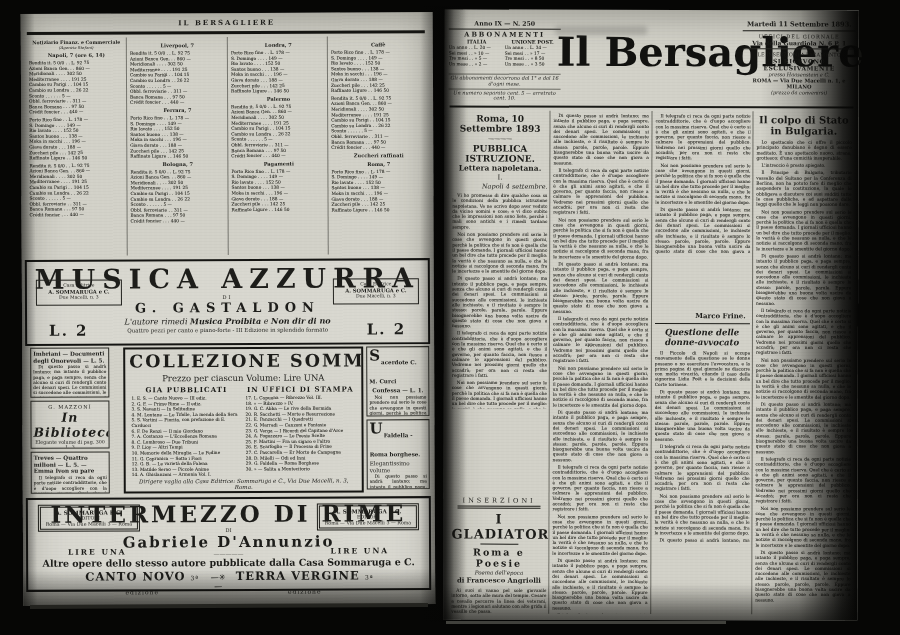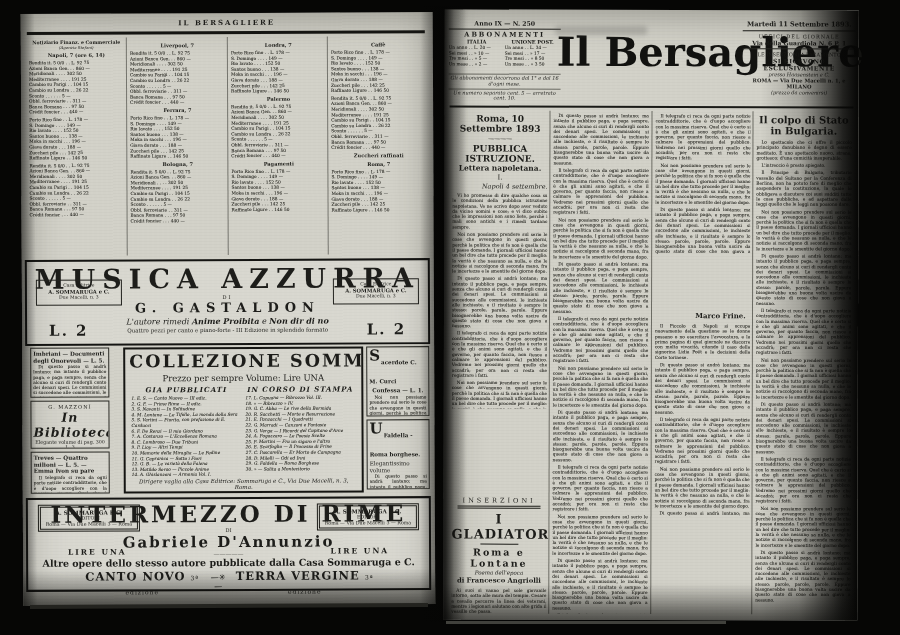"Anime Proibita" b { text: Anime -> Musica }
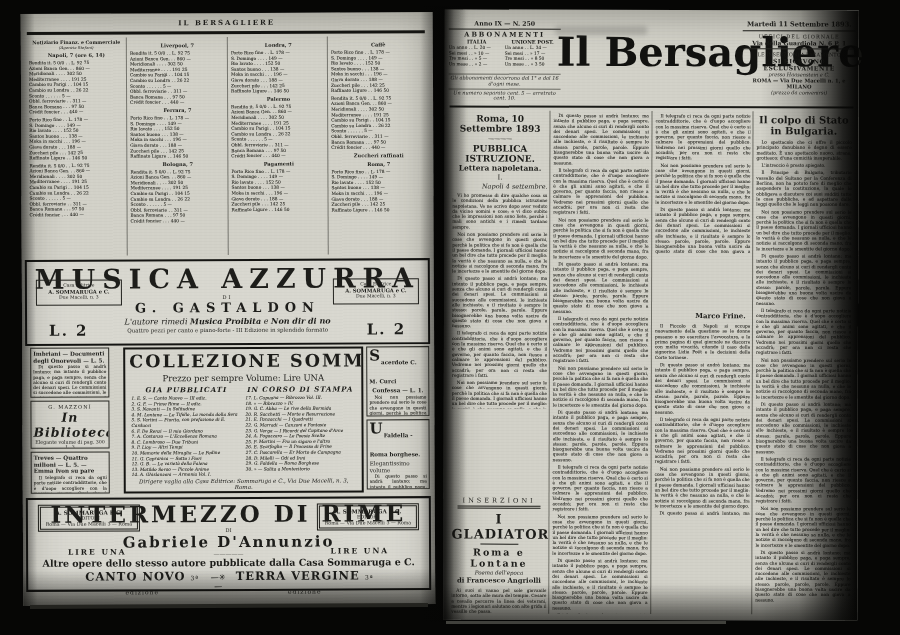"Questione delle donne-avvocato" div.qhead { html: none -> <div>Questione delle donne-avvocato</div> }
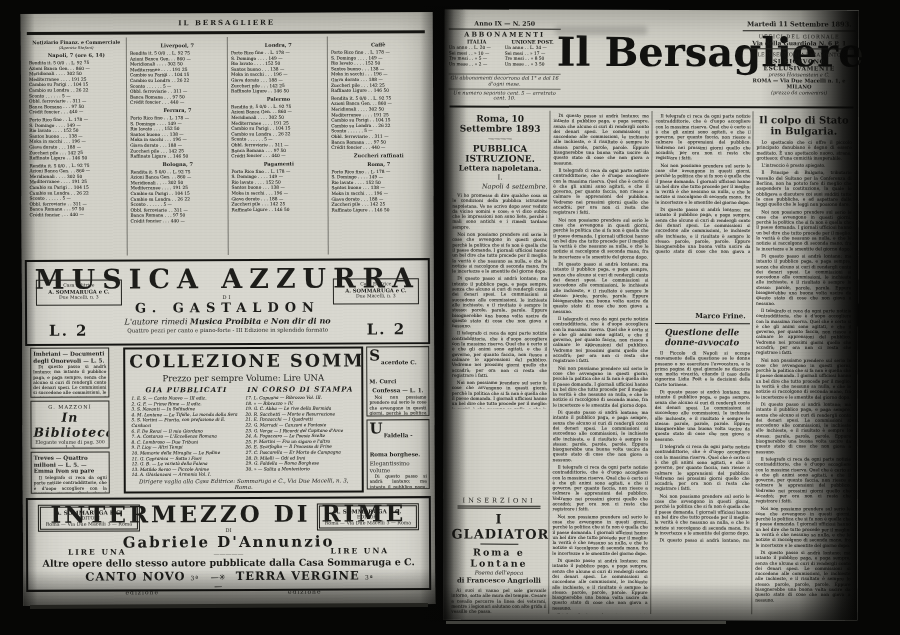"Prezzo per sempre Volume: Lire" div.co-price { text: sempre -> ciascun }
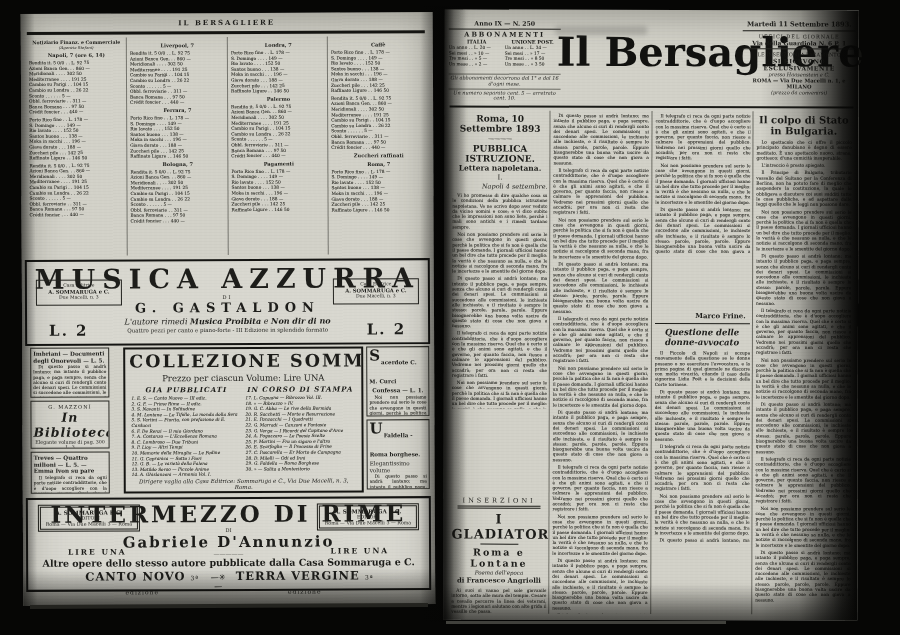"GIA PUBBLICATI" .co-cols { font-style: italic -> none }
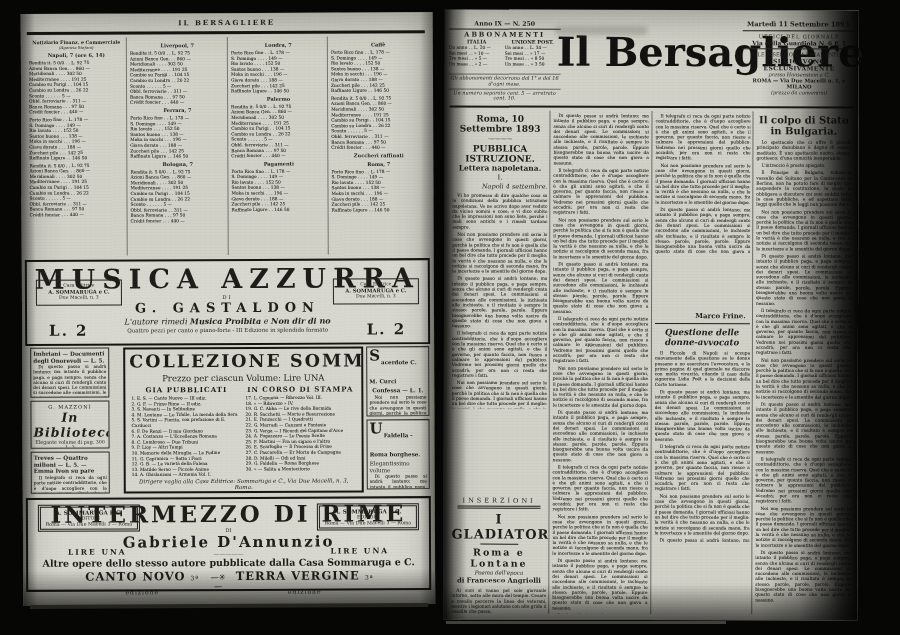"IN CORSO DI STAMPA" div.co-head { text: CORSO -> UFFICI }
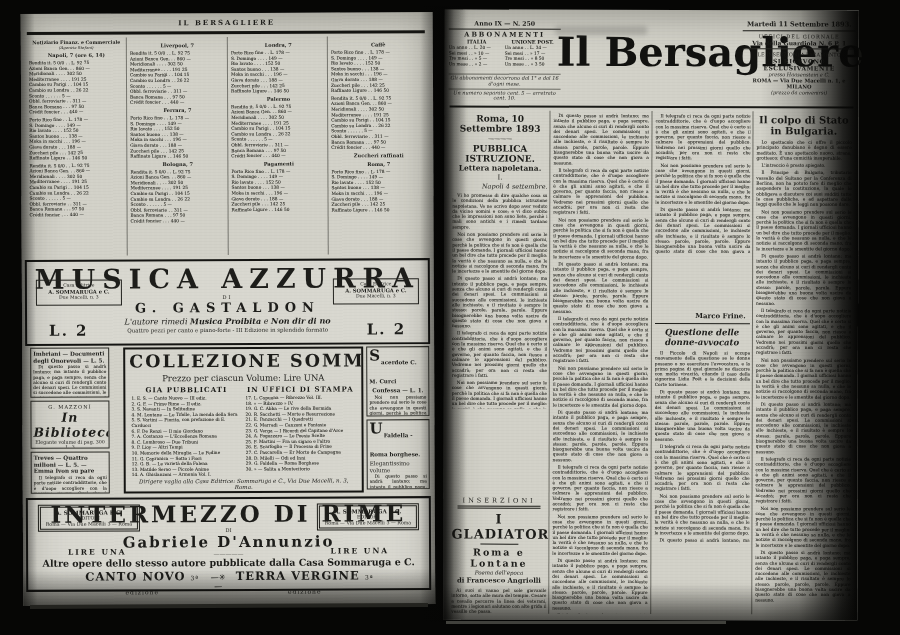"Roma e Lontane" div.glad-sub { text: Lontane -> Poesie }
